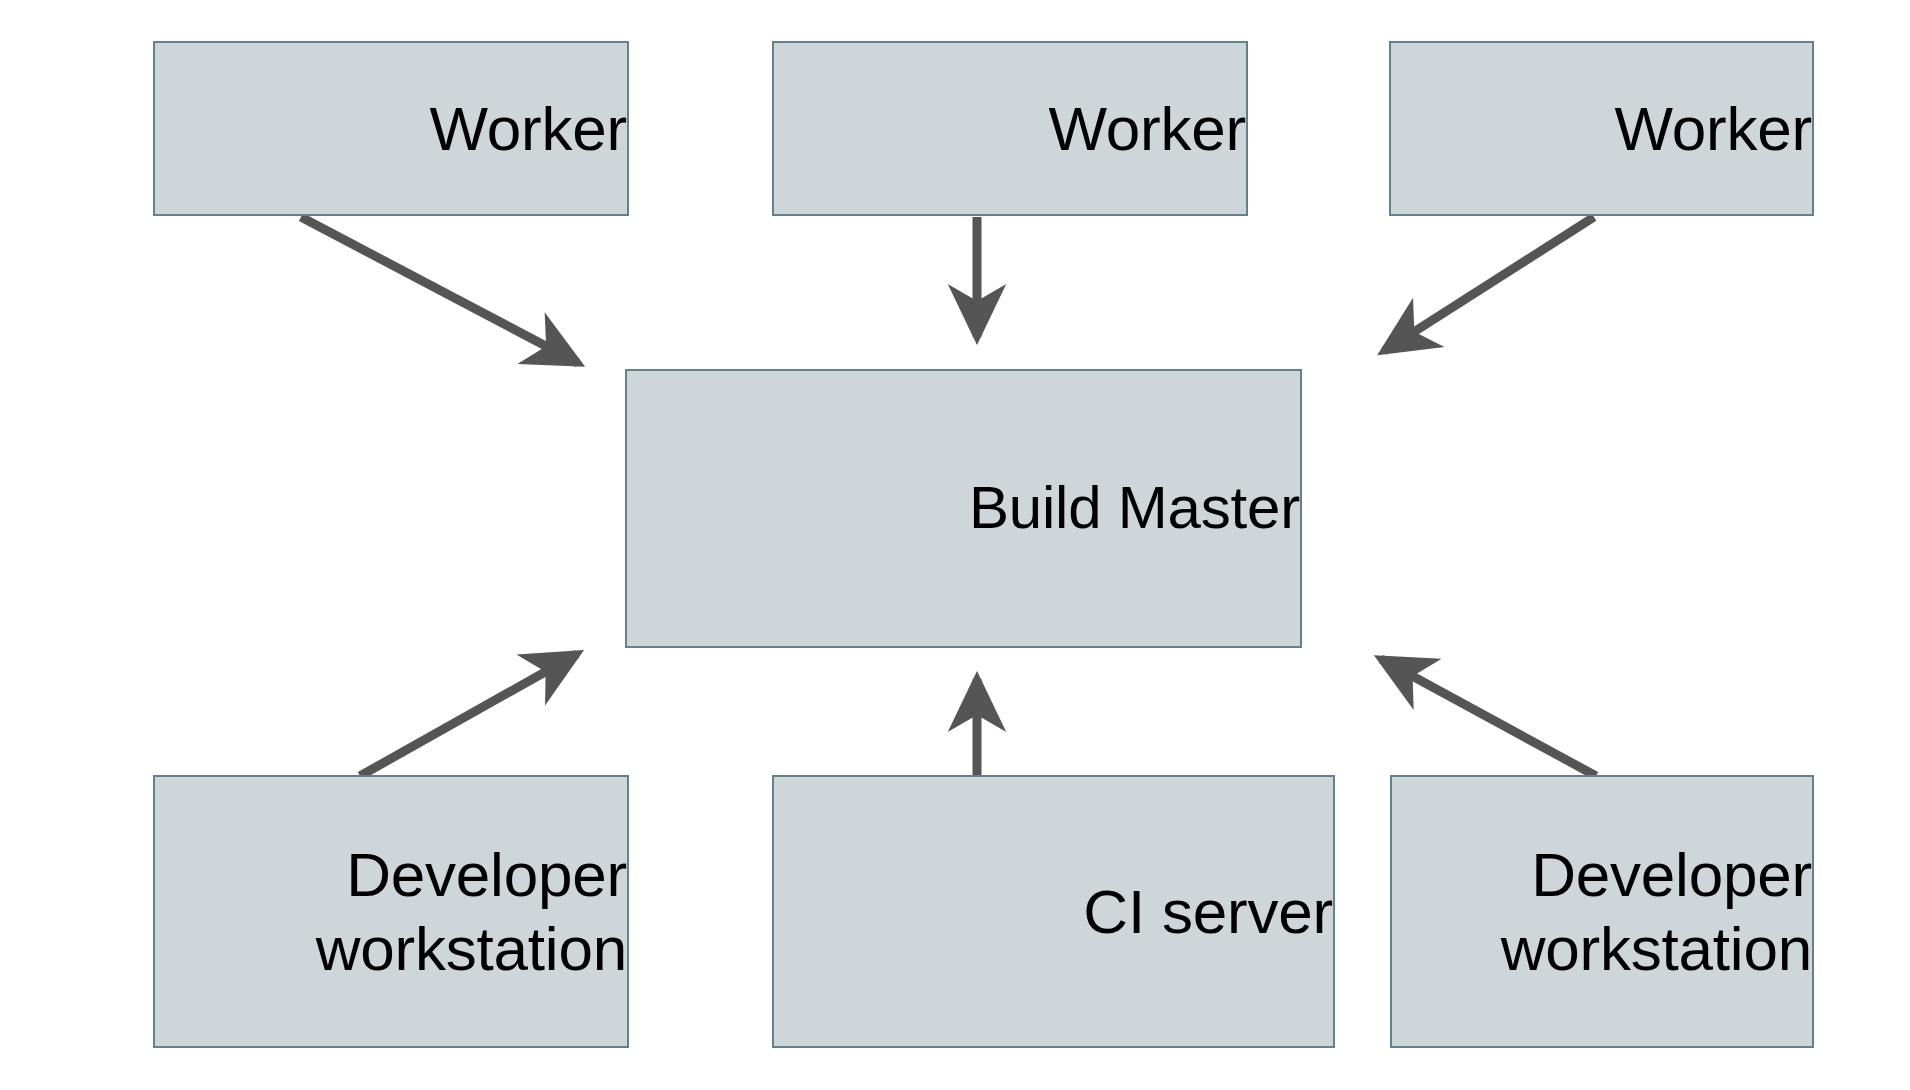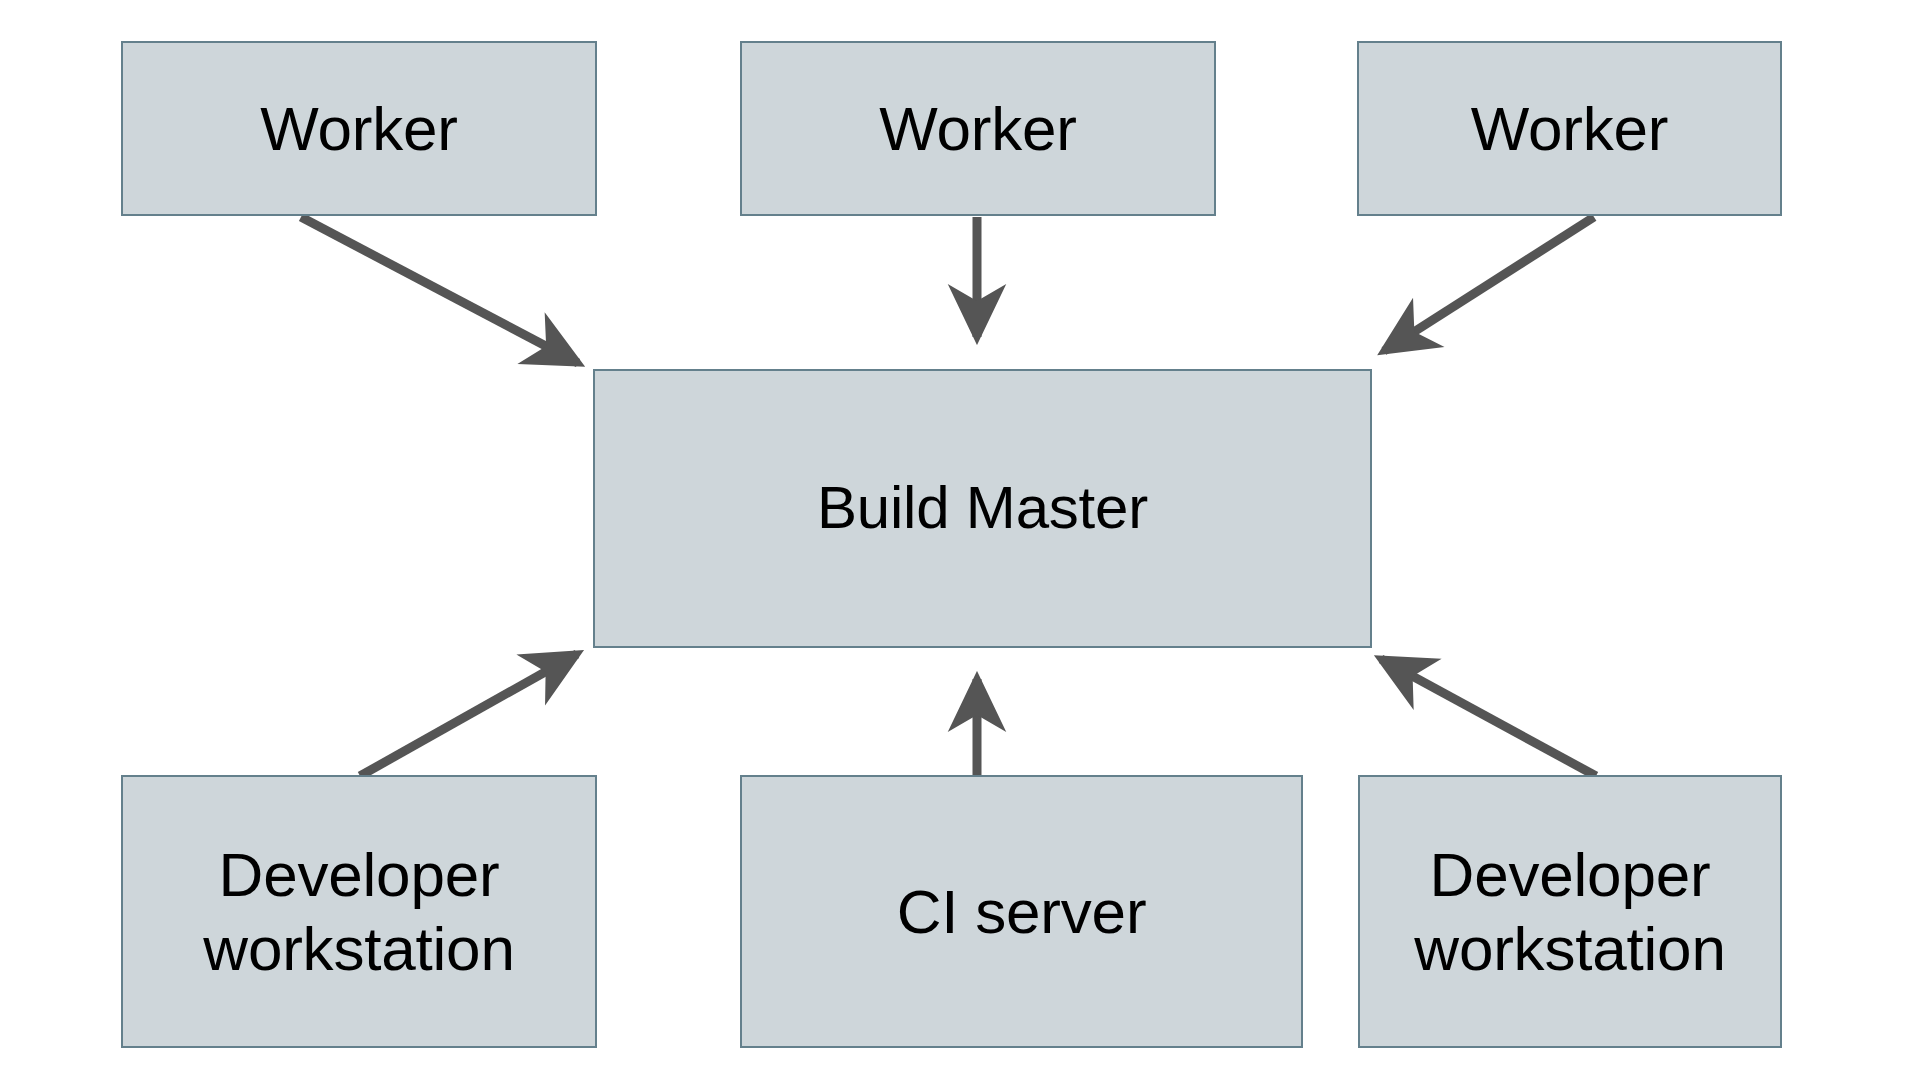"Worker" .node { margin-left: none -> 32px; text-align: center -> right }
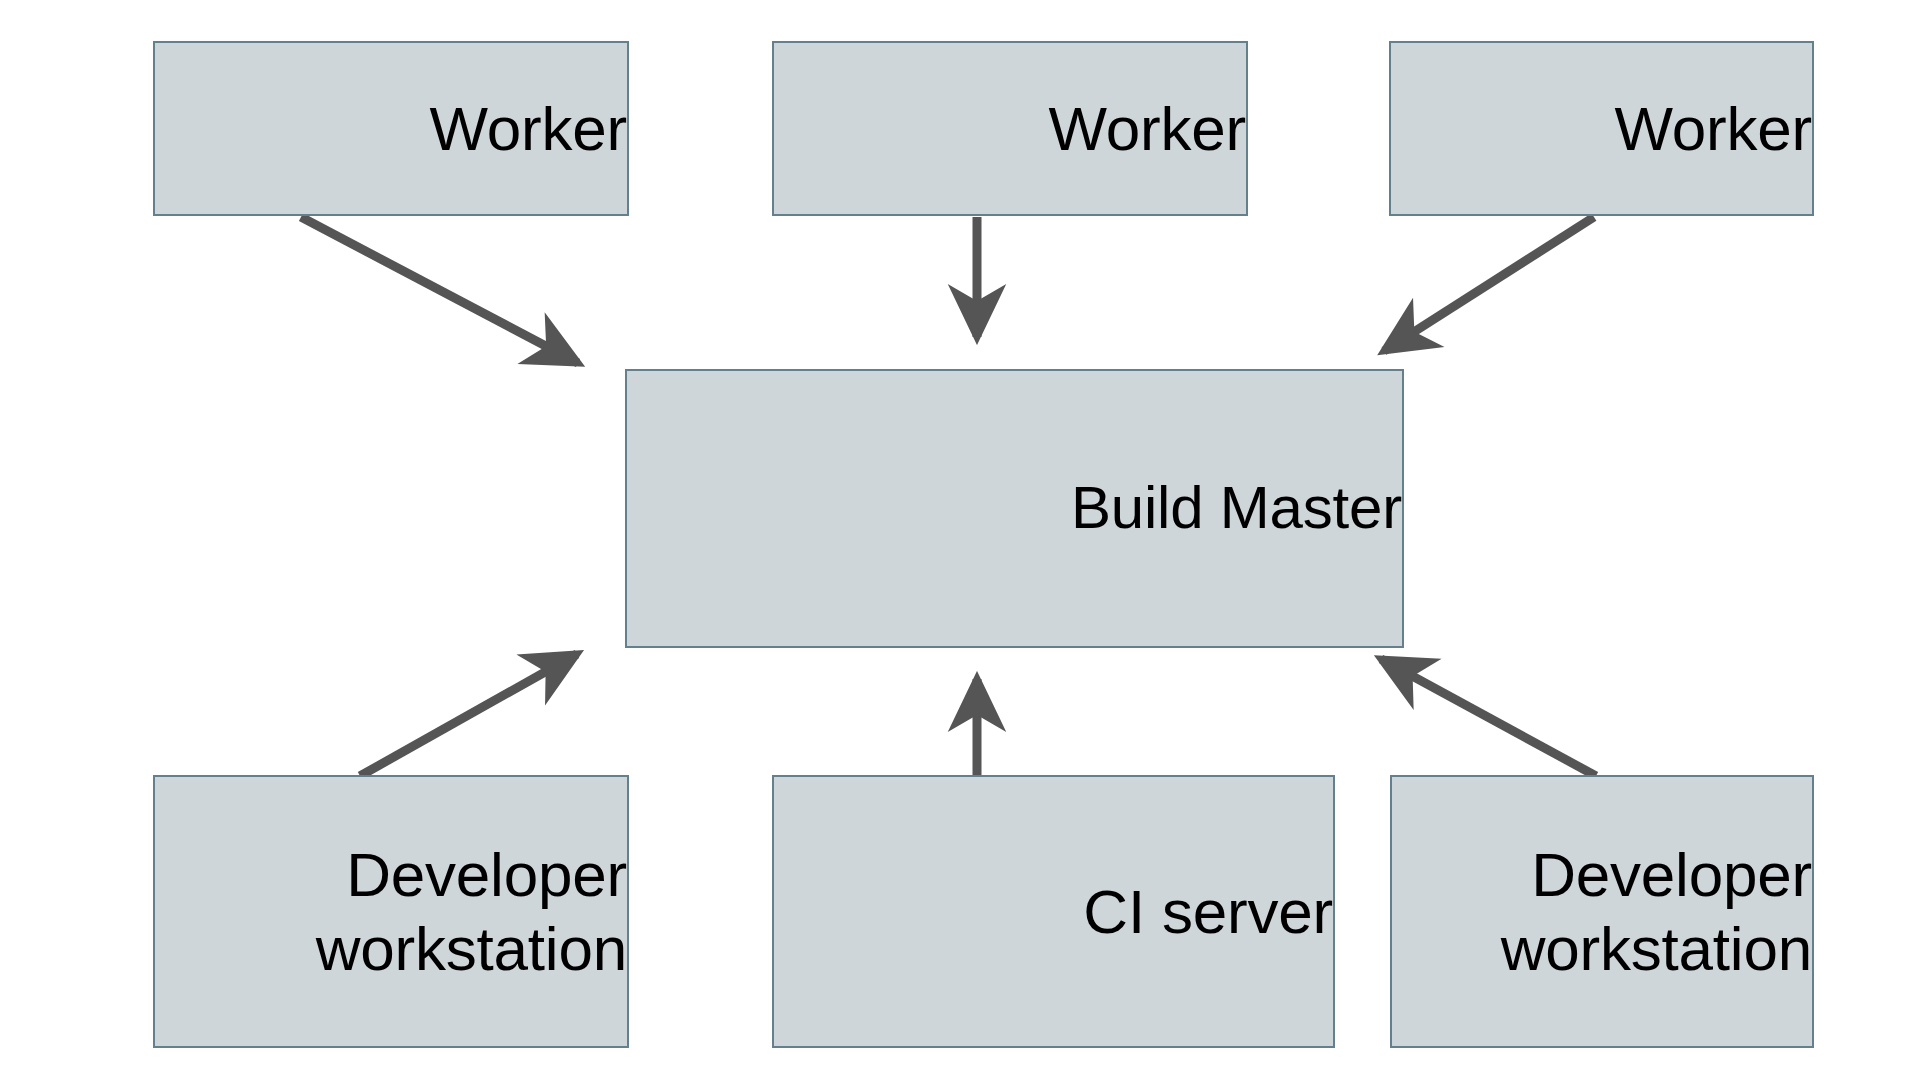"Build Master" #node-build-master { width: 779px -> 677px }
